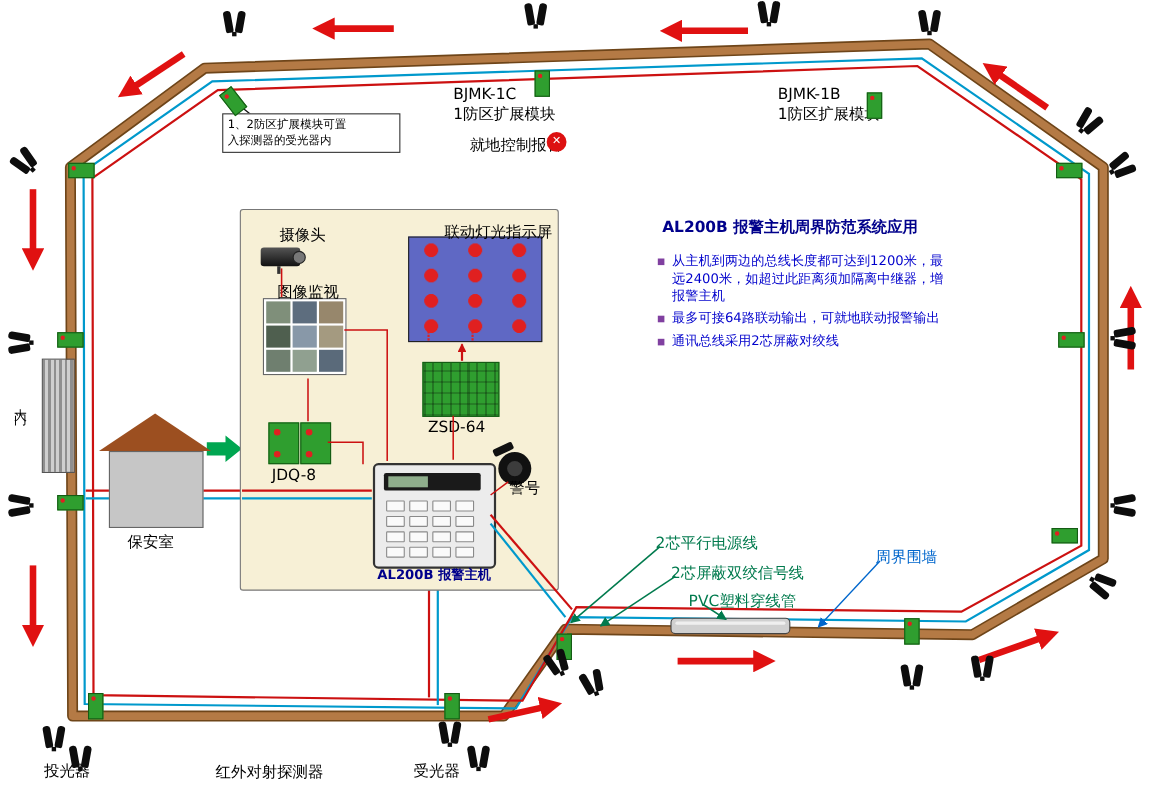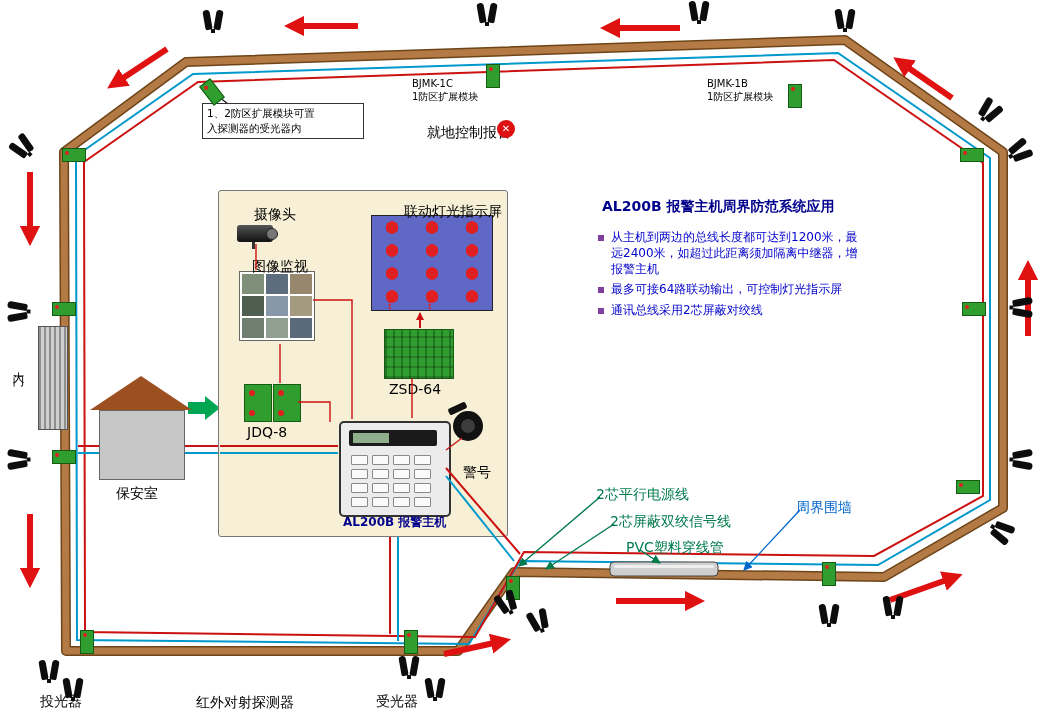"BJMK-1C" .lbl.tiny { font-size: 10px -> 14px }
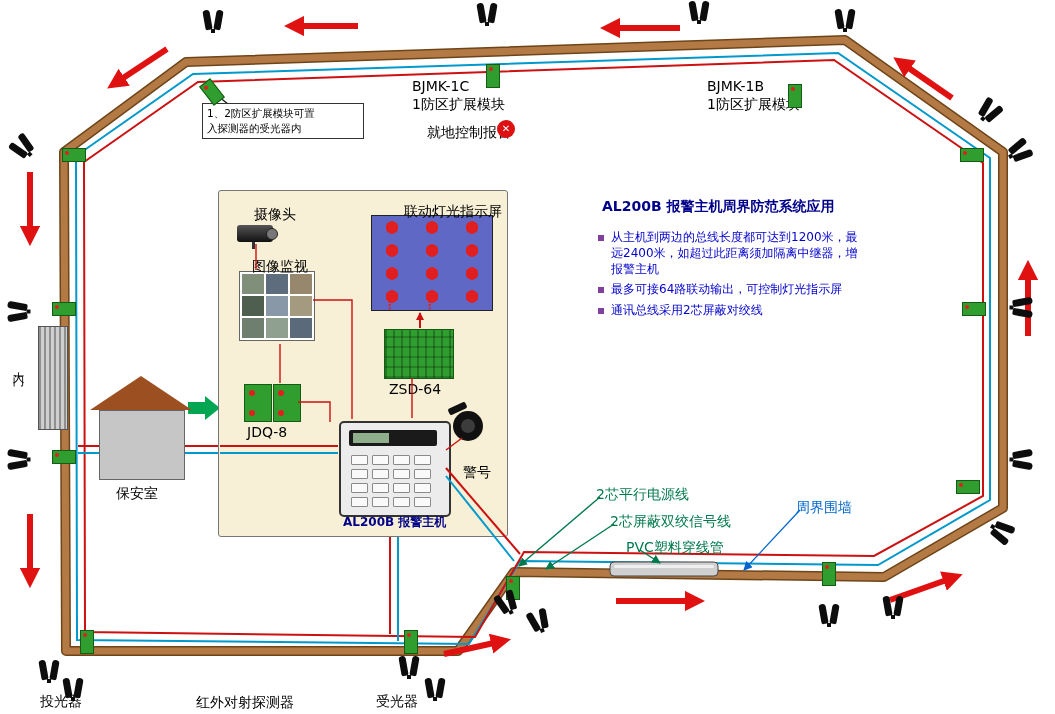"最多可接64路联动输出，可控制灯光指示屏" span.tx { text: 控制灯光指示屏 -> 就地联动报警输出 }
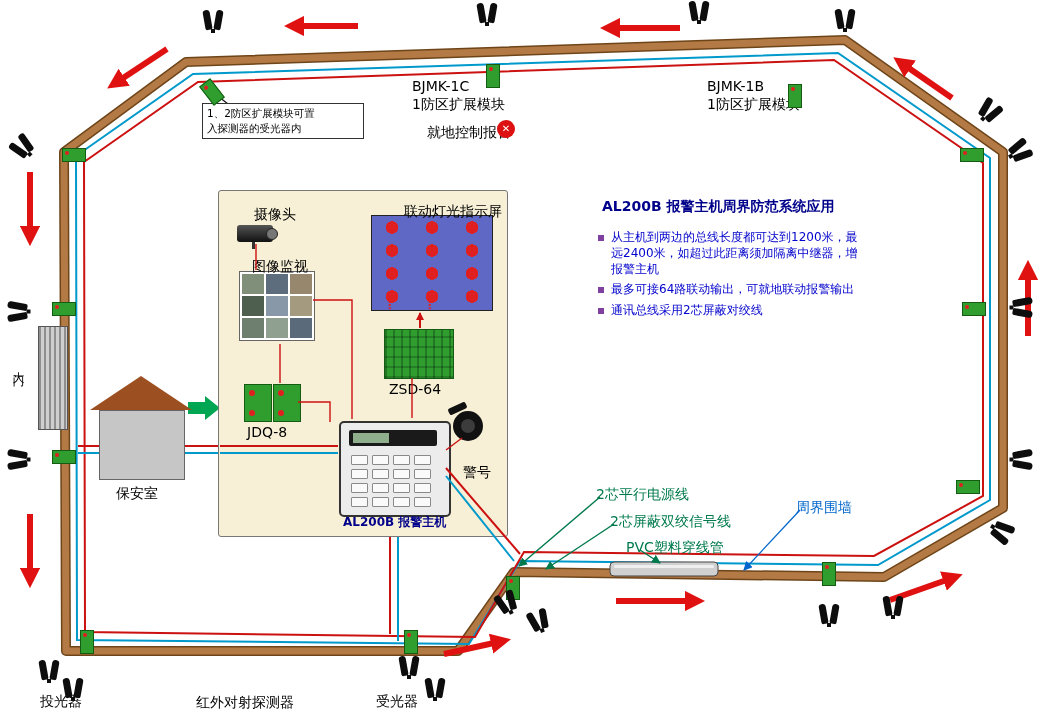"警号" div.lbl { top: 272px -> 244px }
